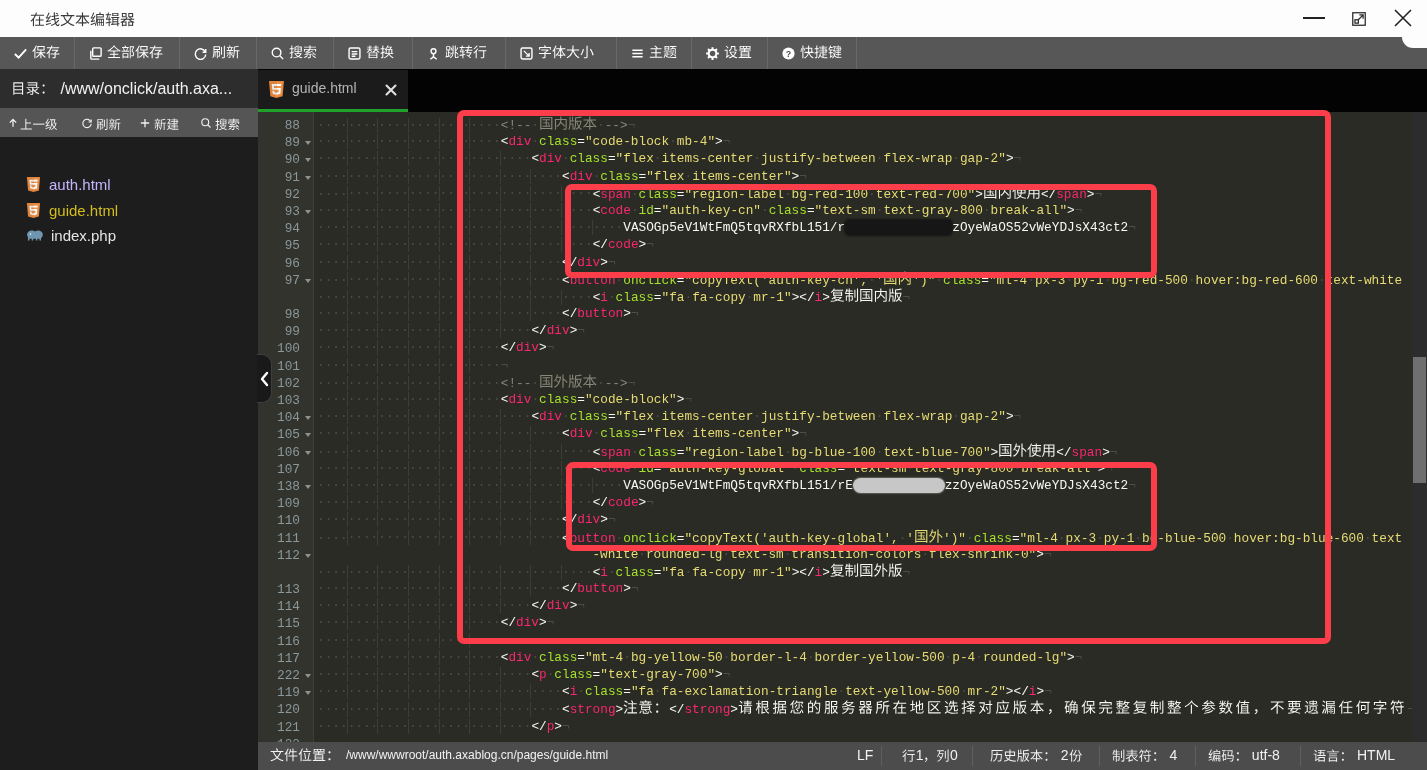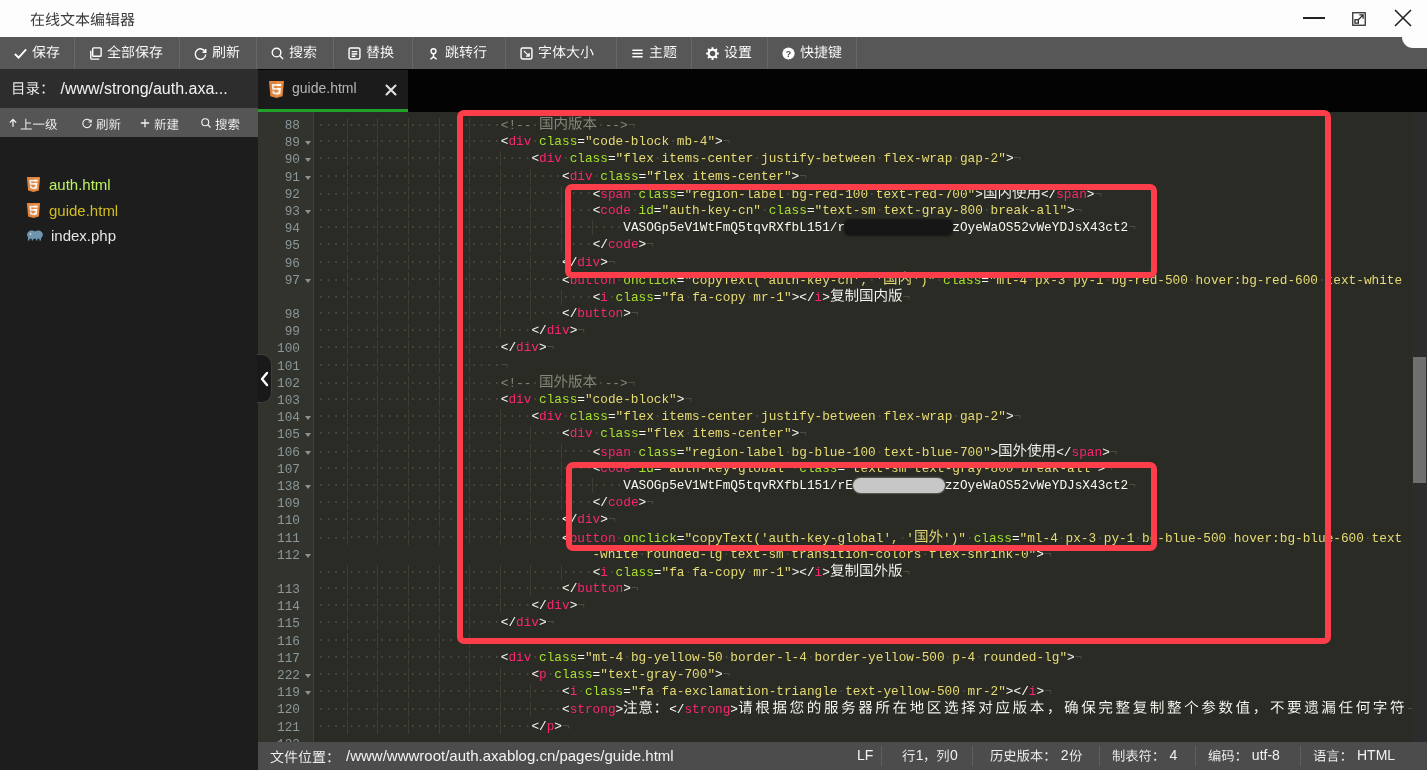"/www/strong/auth.axa..." span { text: /www/strong/auth.axa -> /www/onclick/auth.axa }
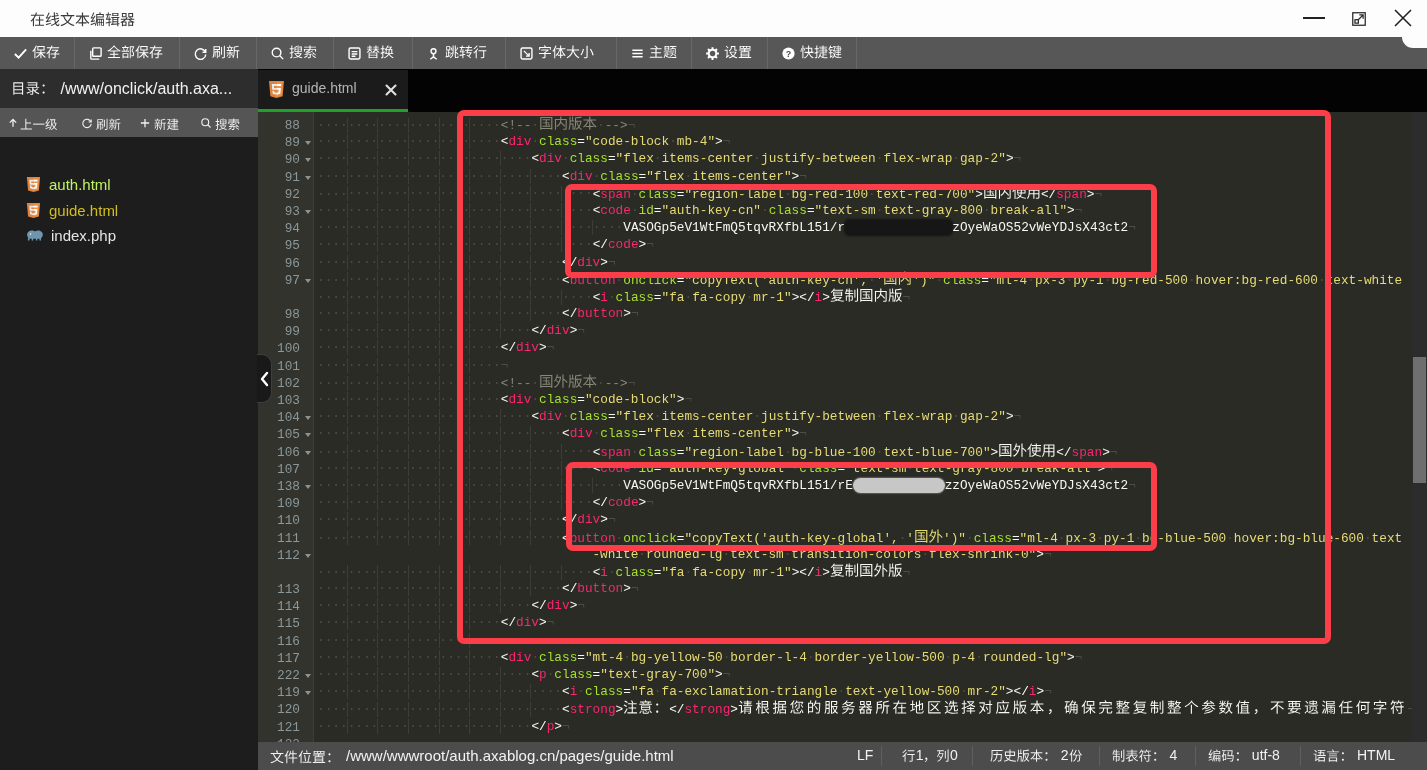"auth.html" span { color: #bef264 -> #c4b5fd }
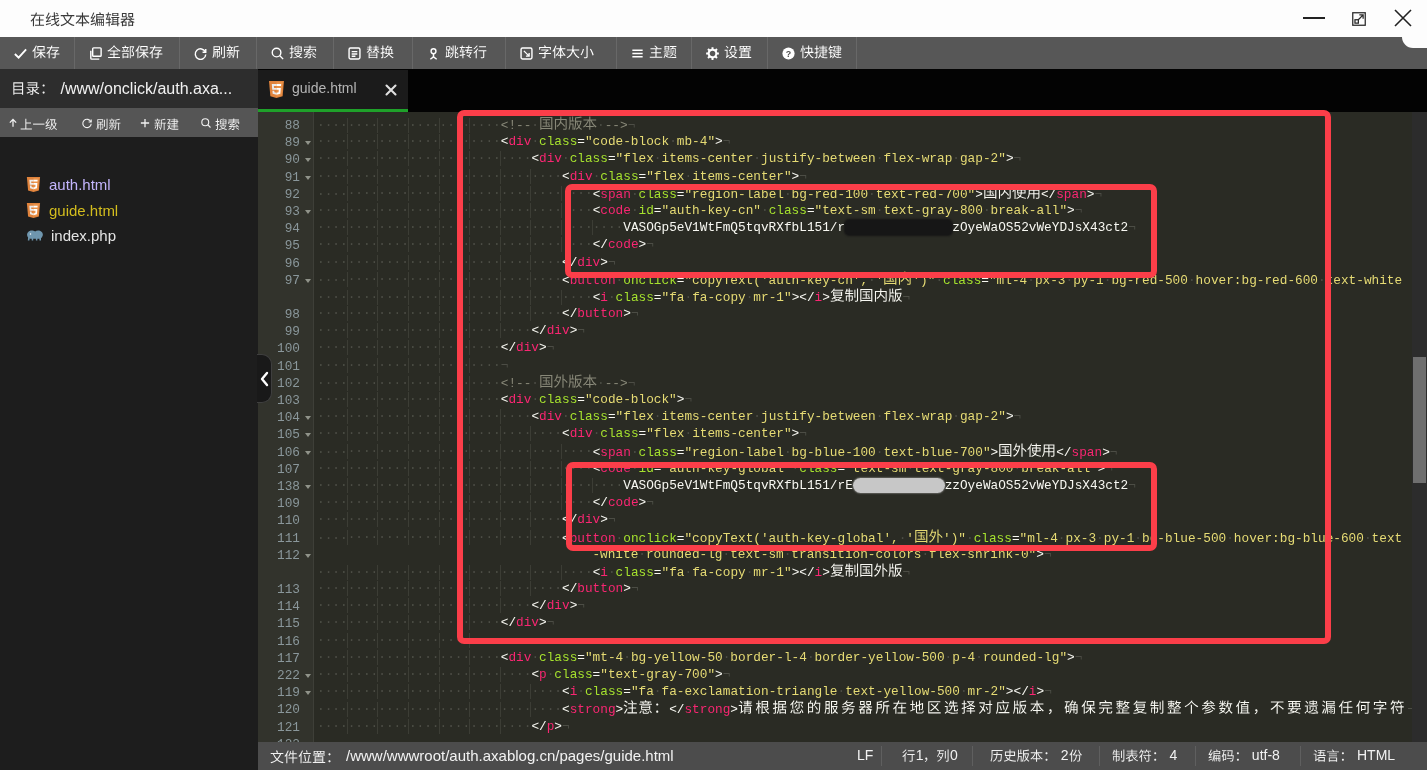"/www/wwwroot/auth.axablog.cn/pages/guide" span { font-size: 15px -> 12px }
